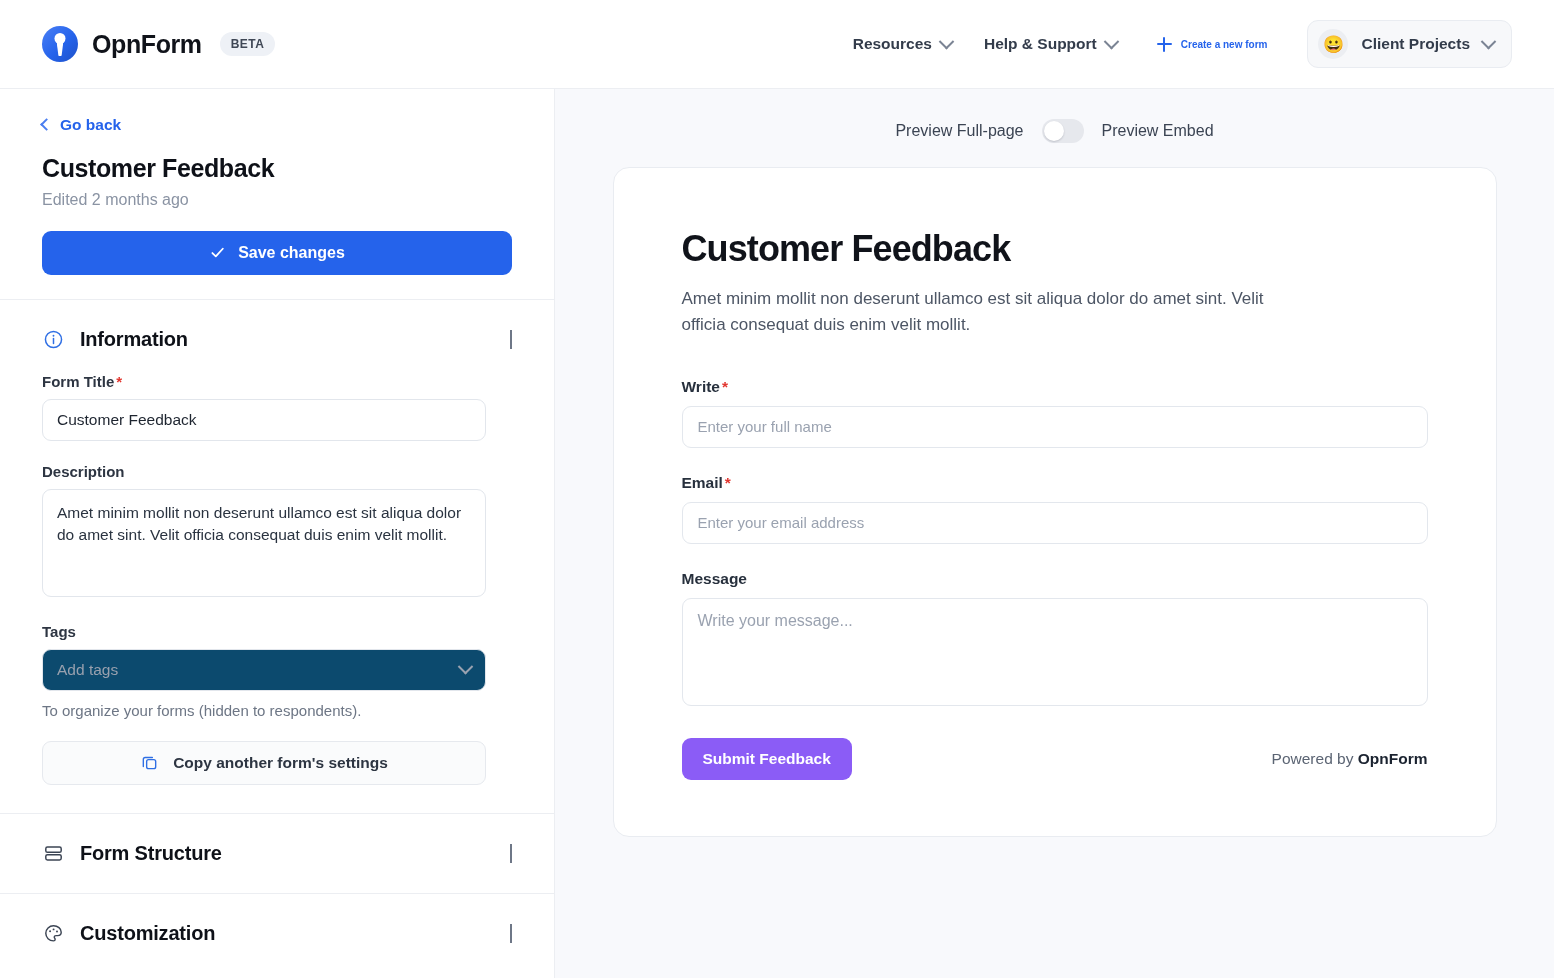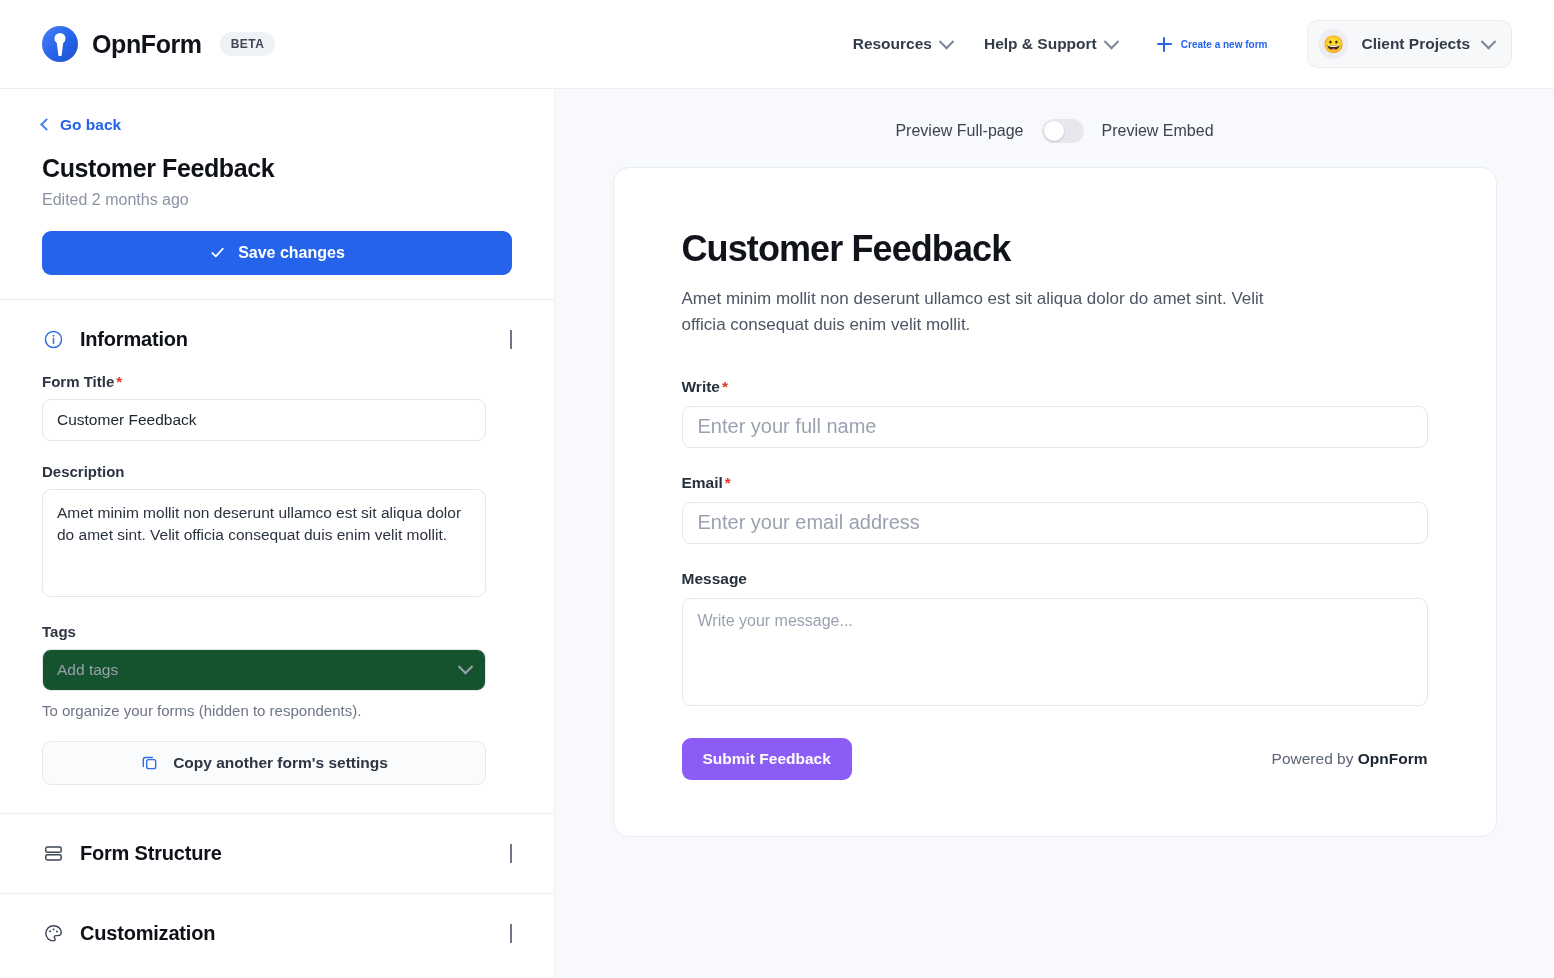"Enter your full name" .pv-input { font-size: 20px -> 15px }
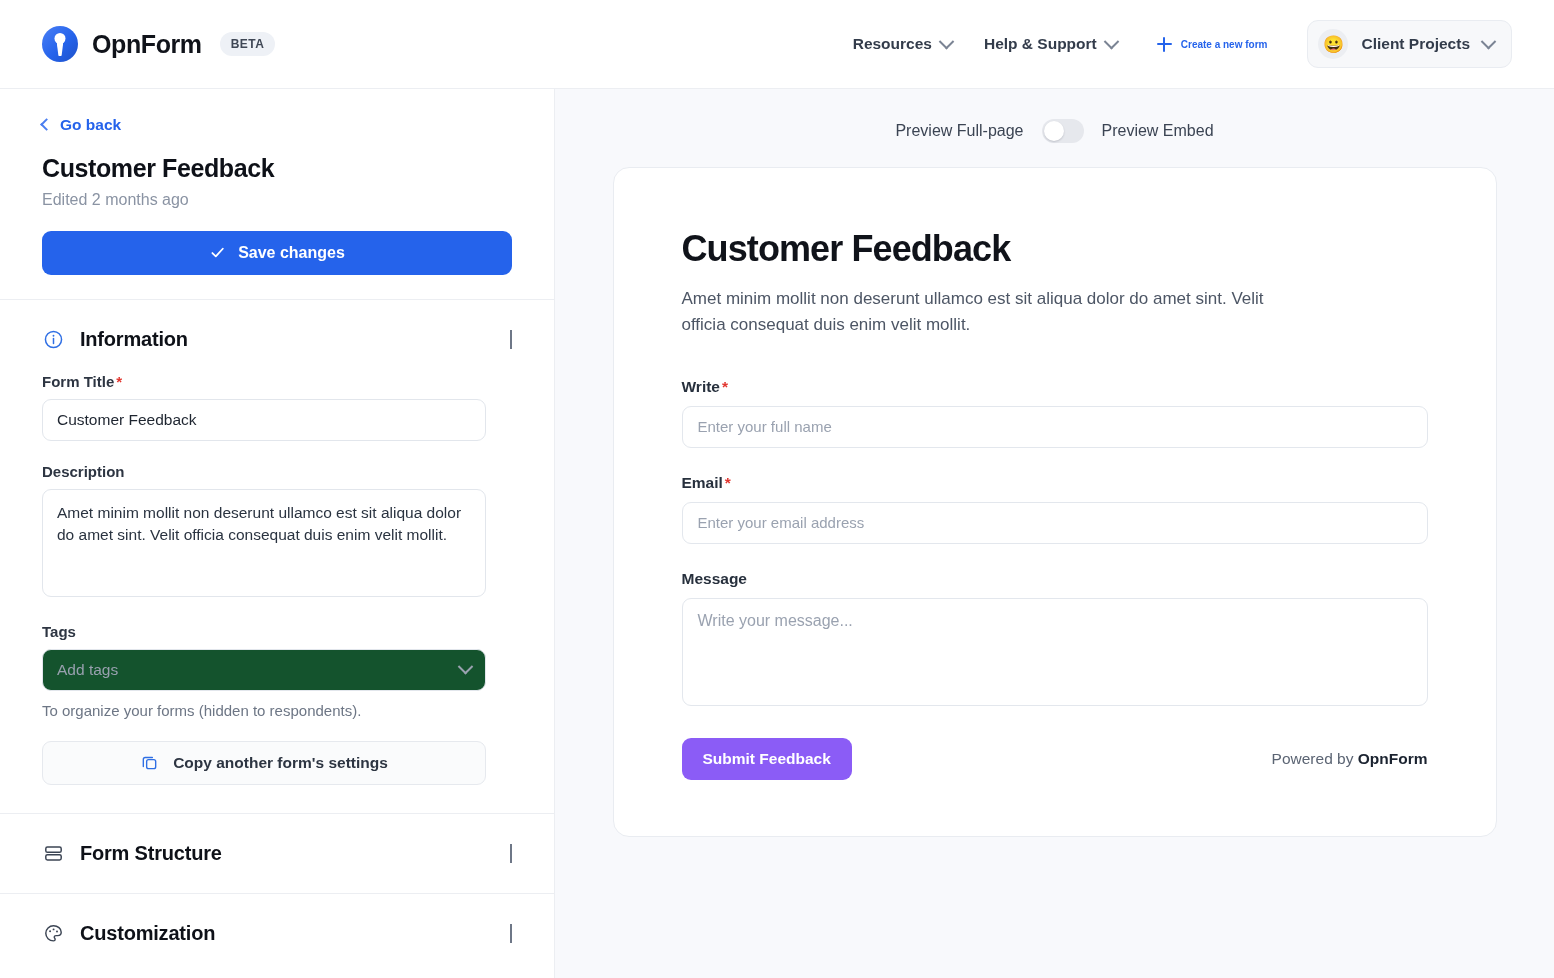"Add tags" .select-box { background: #14532d -> #0c4a6e }
